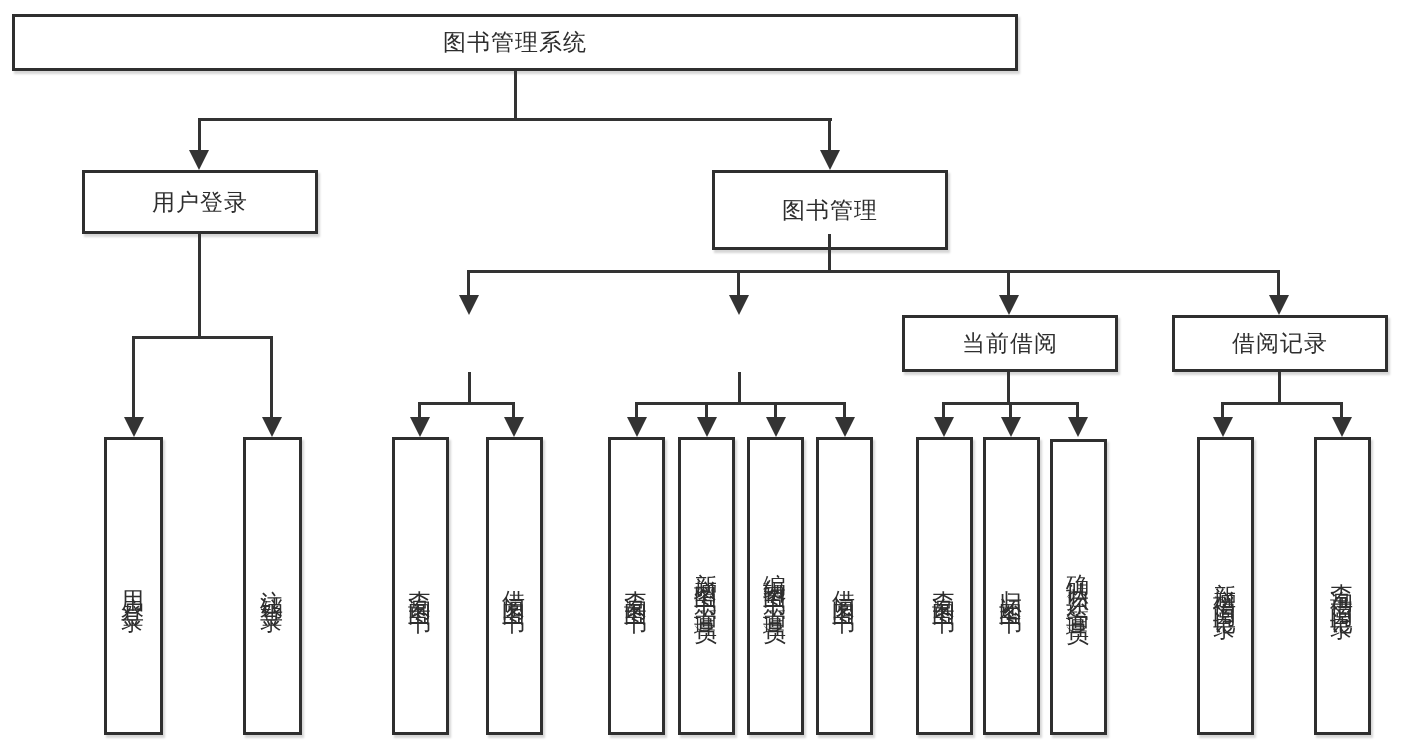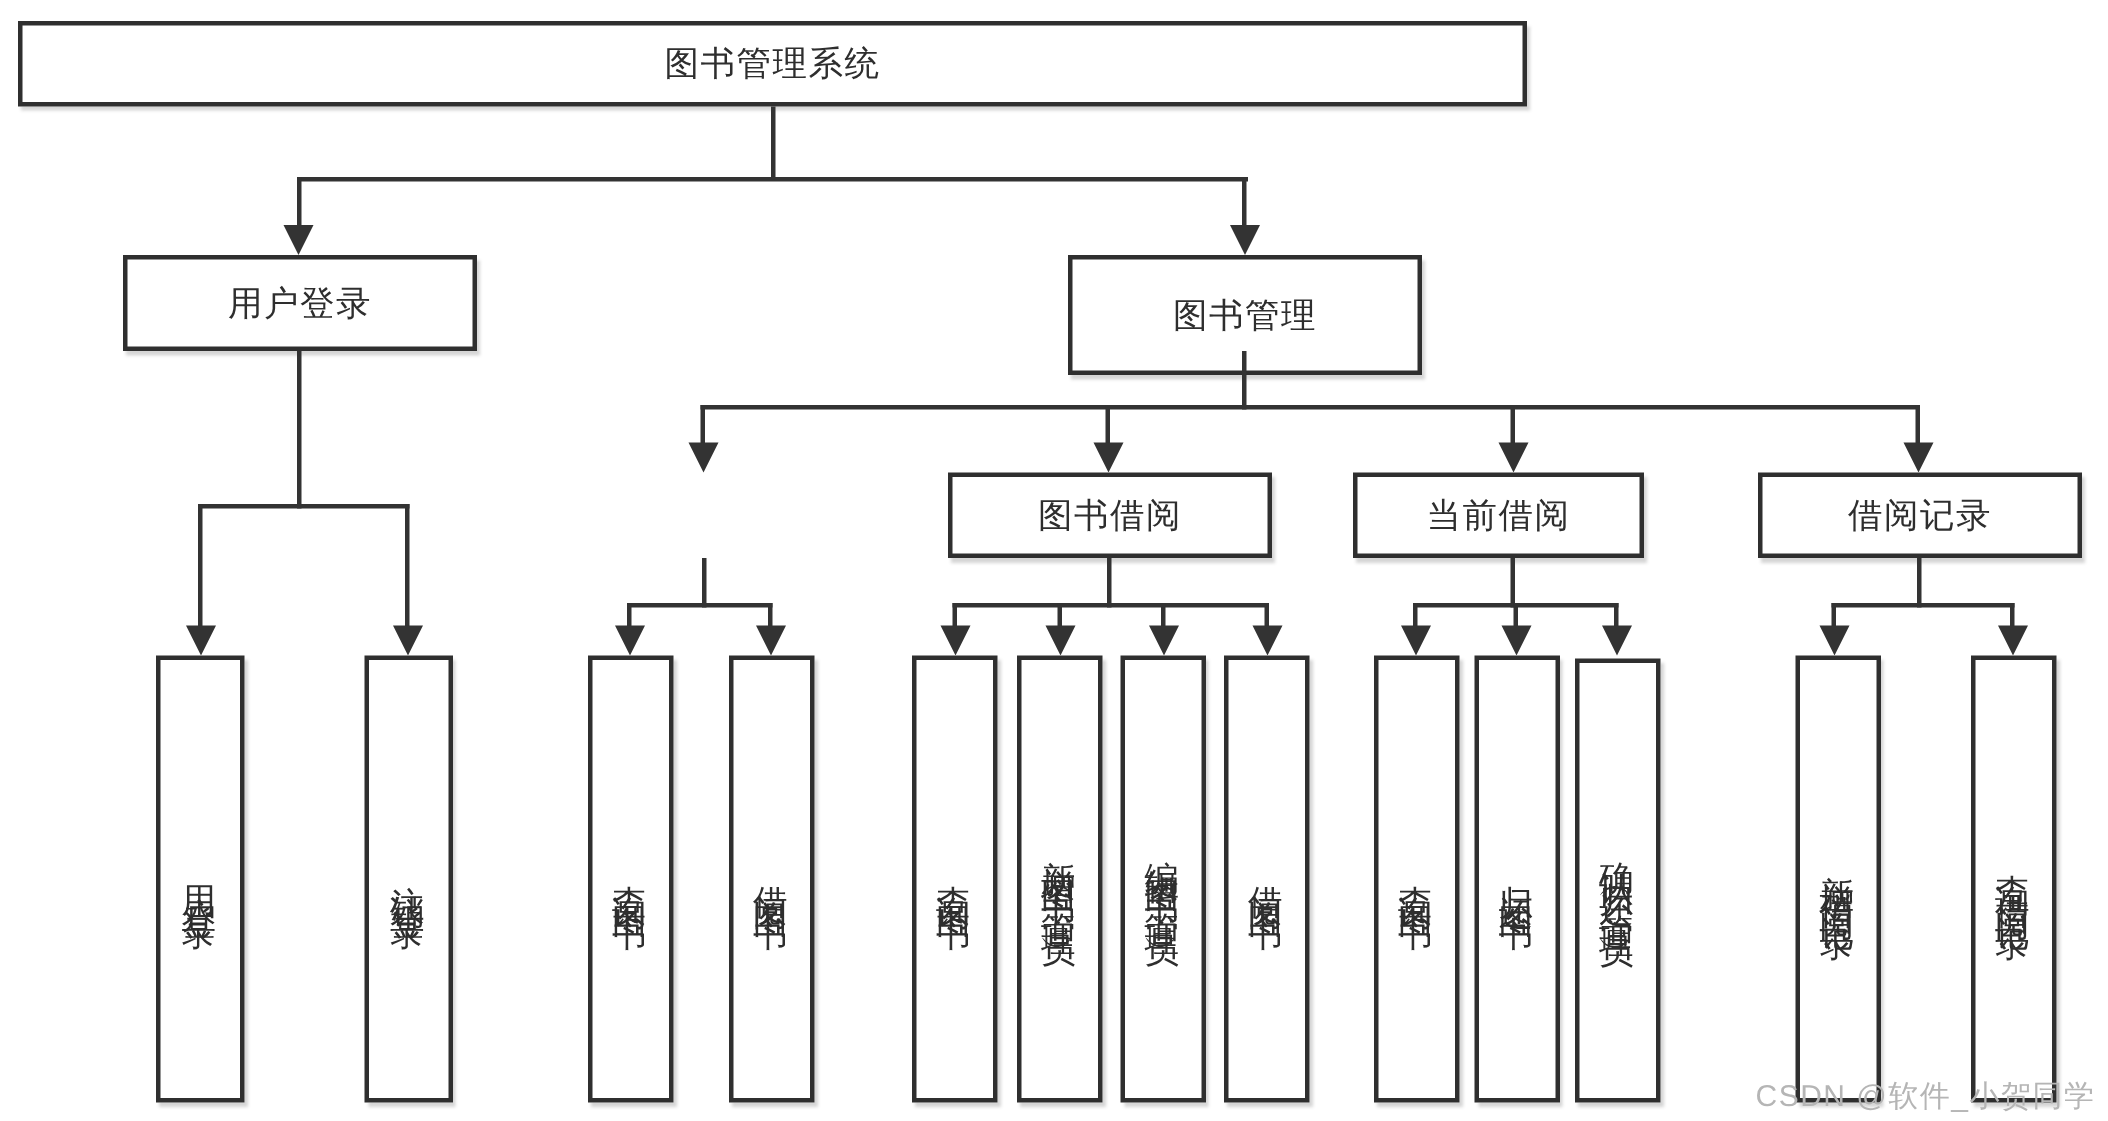"图书借阅" div.box { html: <div> <span>图书借阅</span> </div> -> none }
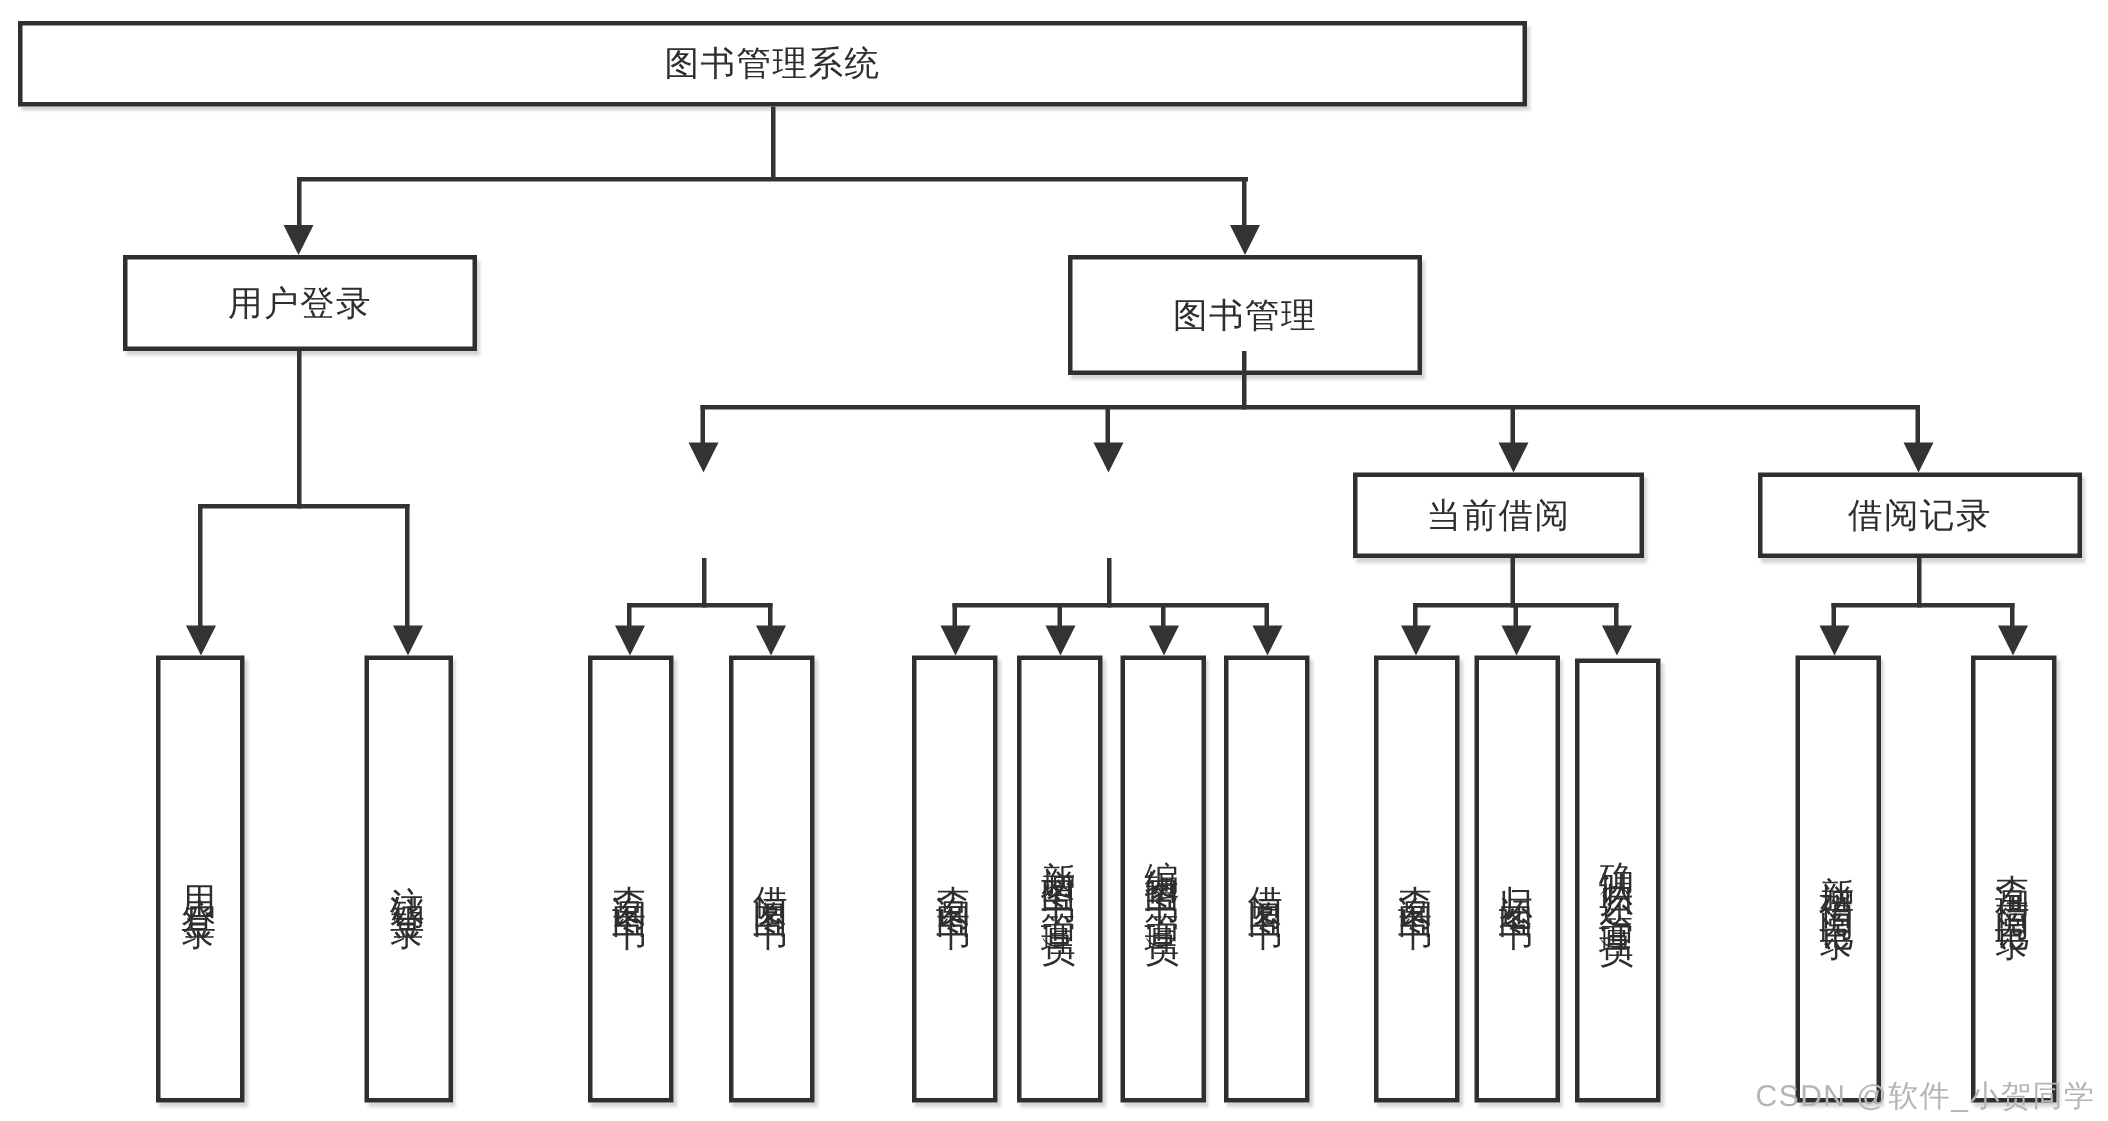"当前借阅" div.box { width: 194px -> 216px }
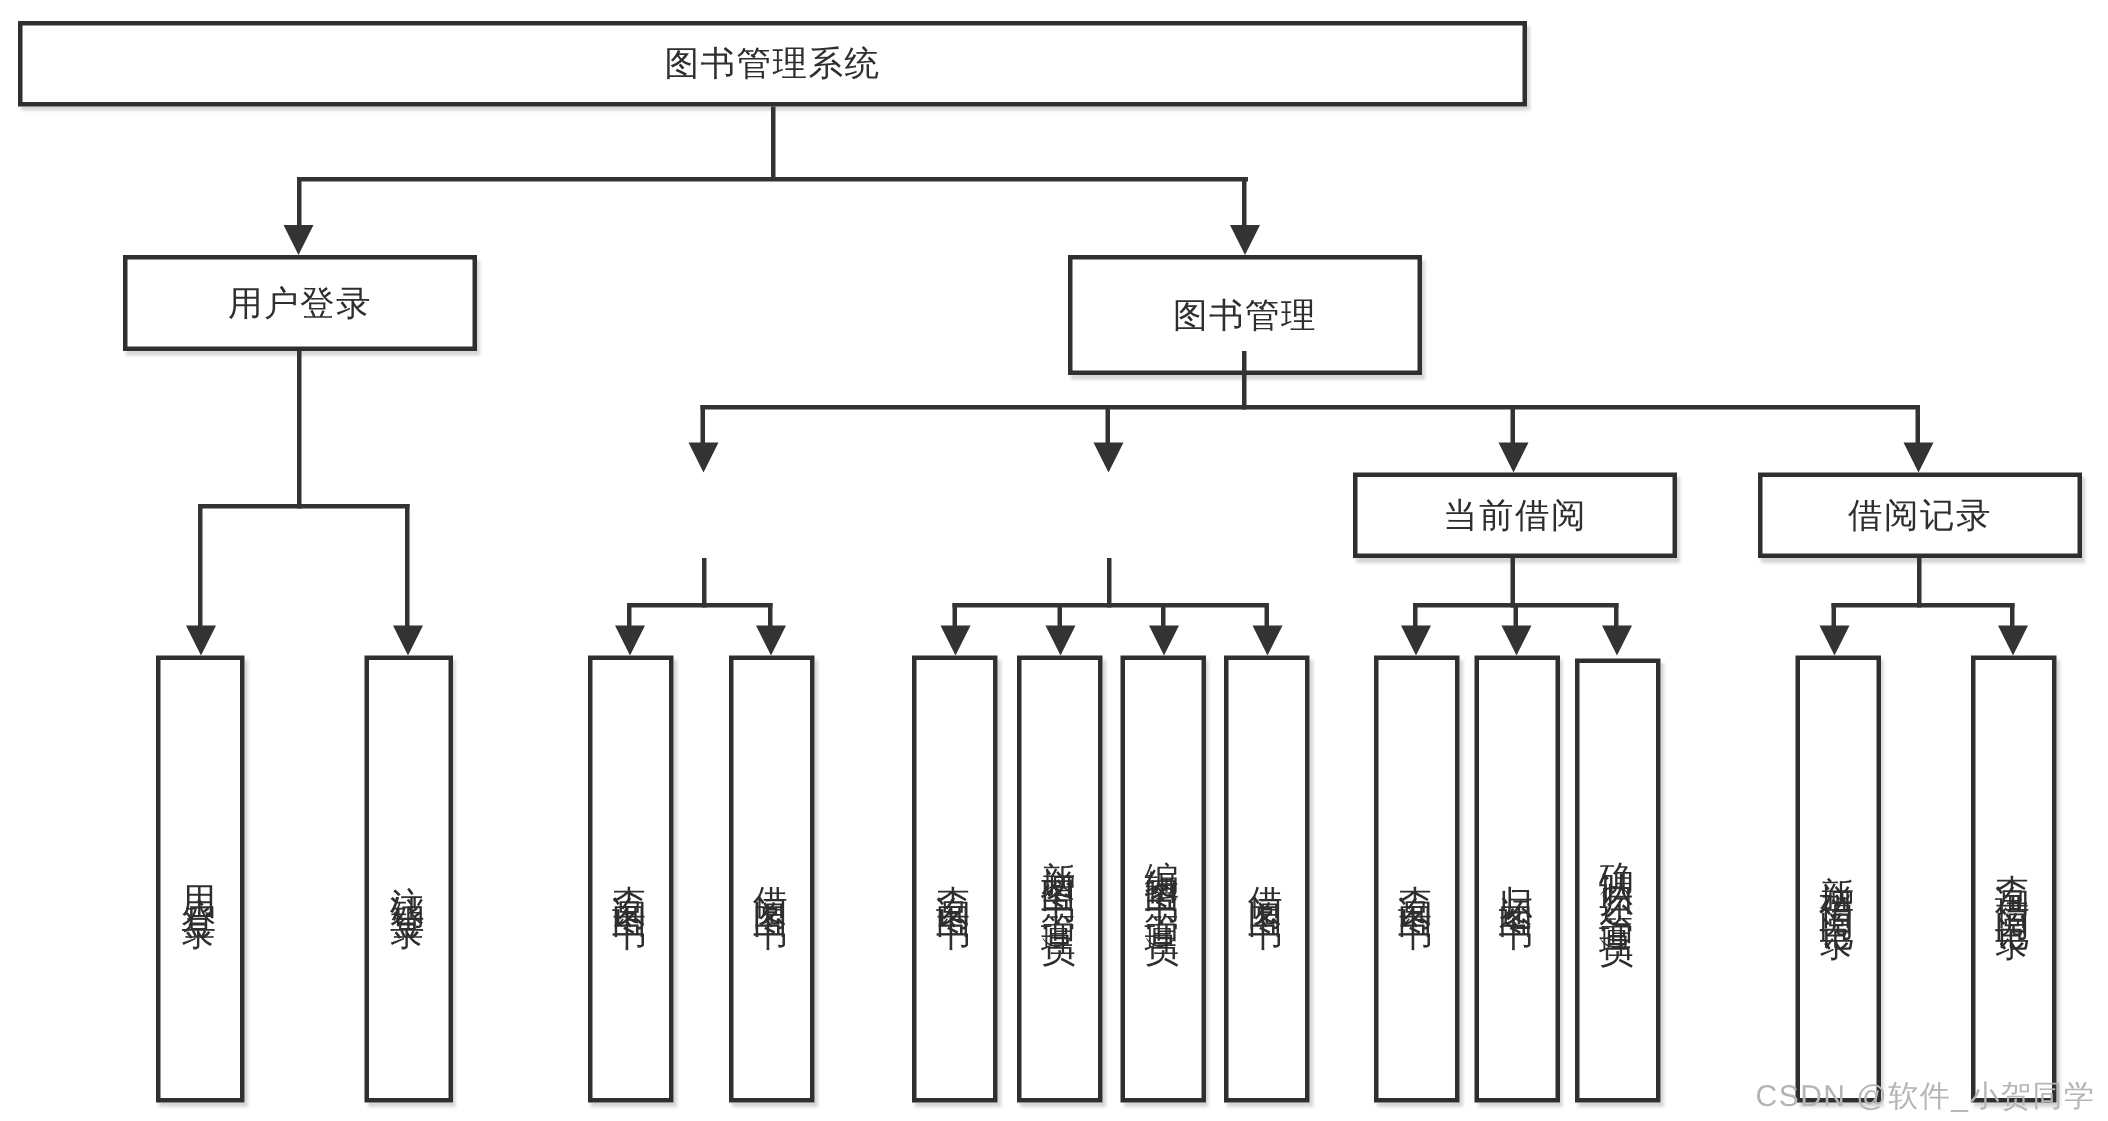"CSDN @软件_小贺同学" div.watermark { html: <div>CSDN @软件_小贺同学</div> -> none }
